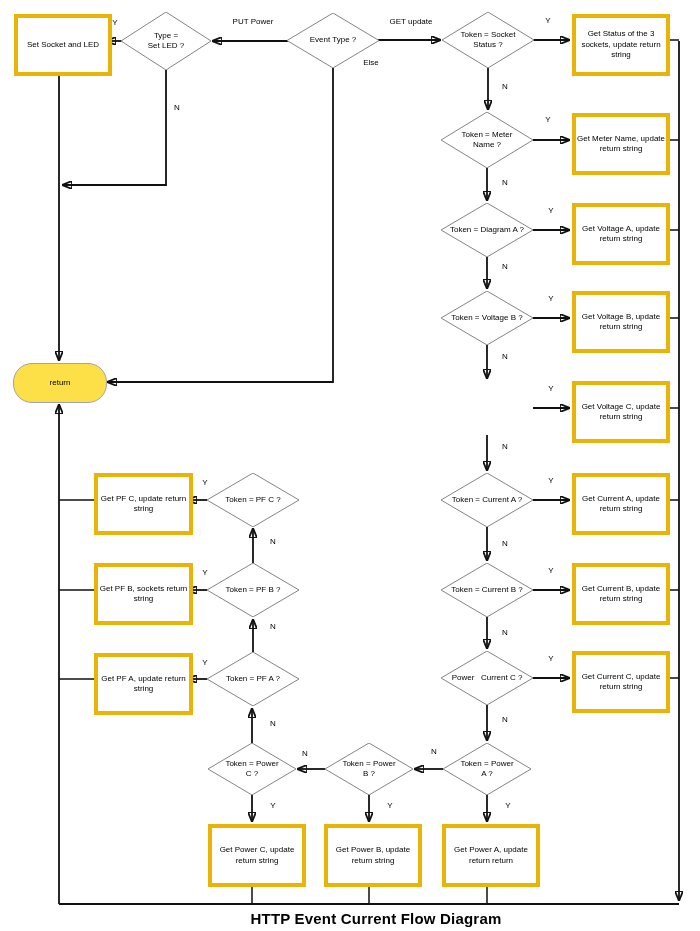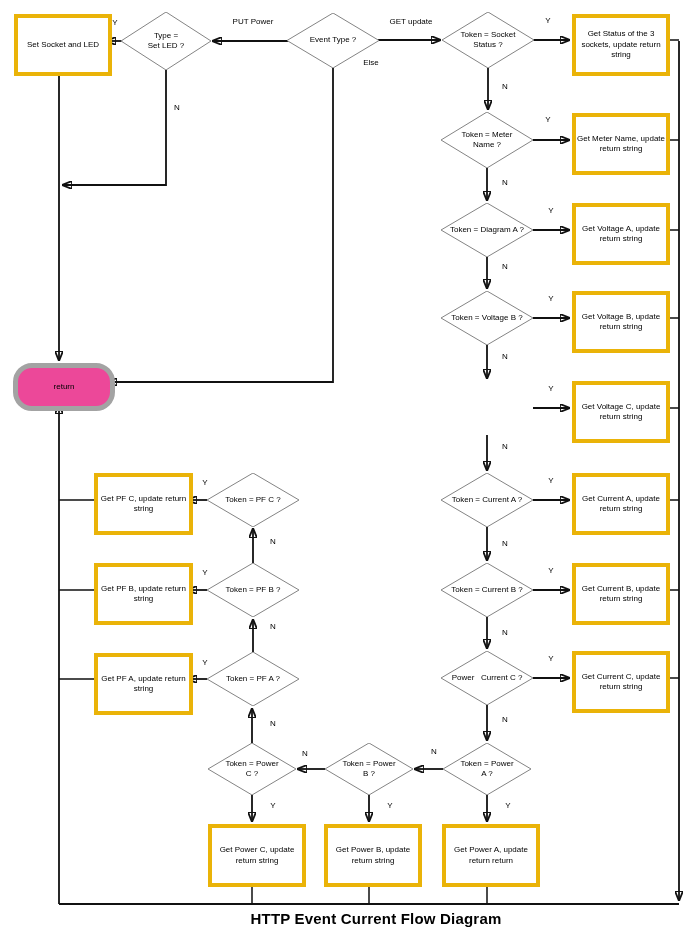"return" .oval { background: #ec4899 -> #fde047; border: 5px solid #a3a3a3 -> 1px solid #a3a3a3 }
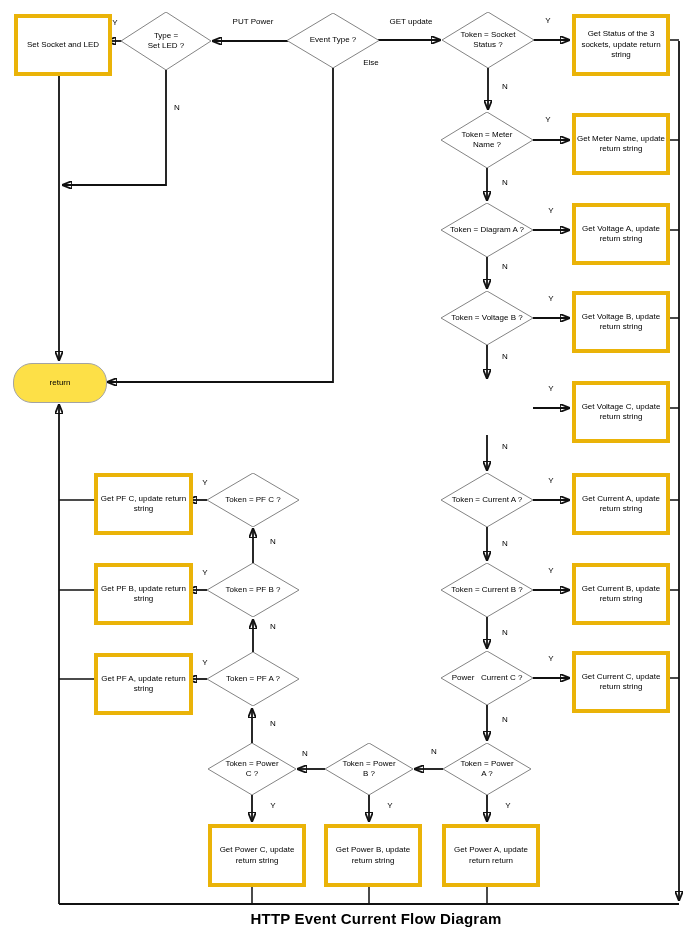"Get PF B, update return" span.lbl { text: update -> sockets }
